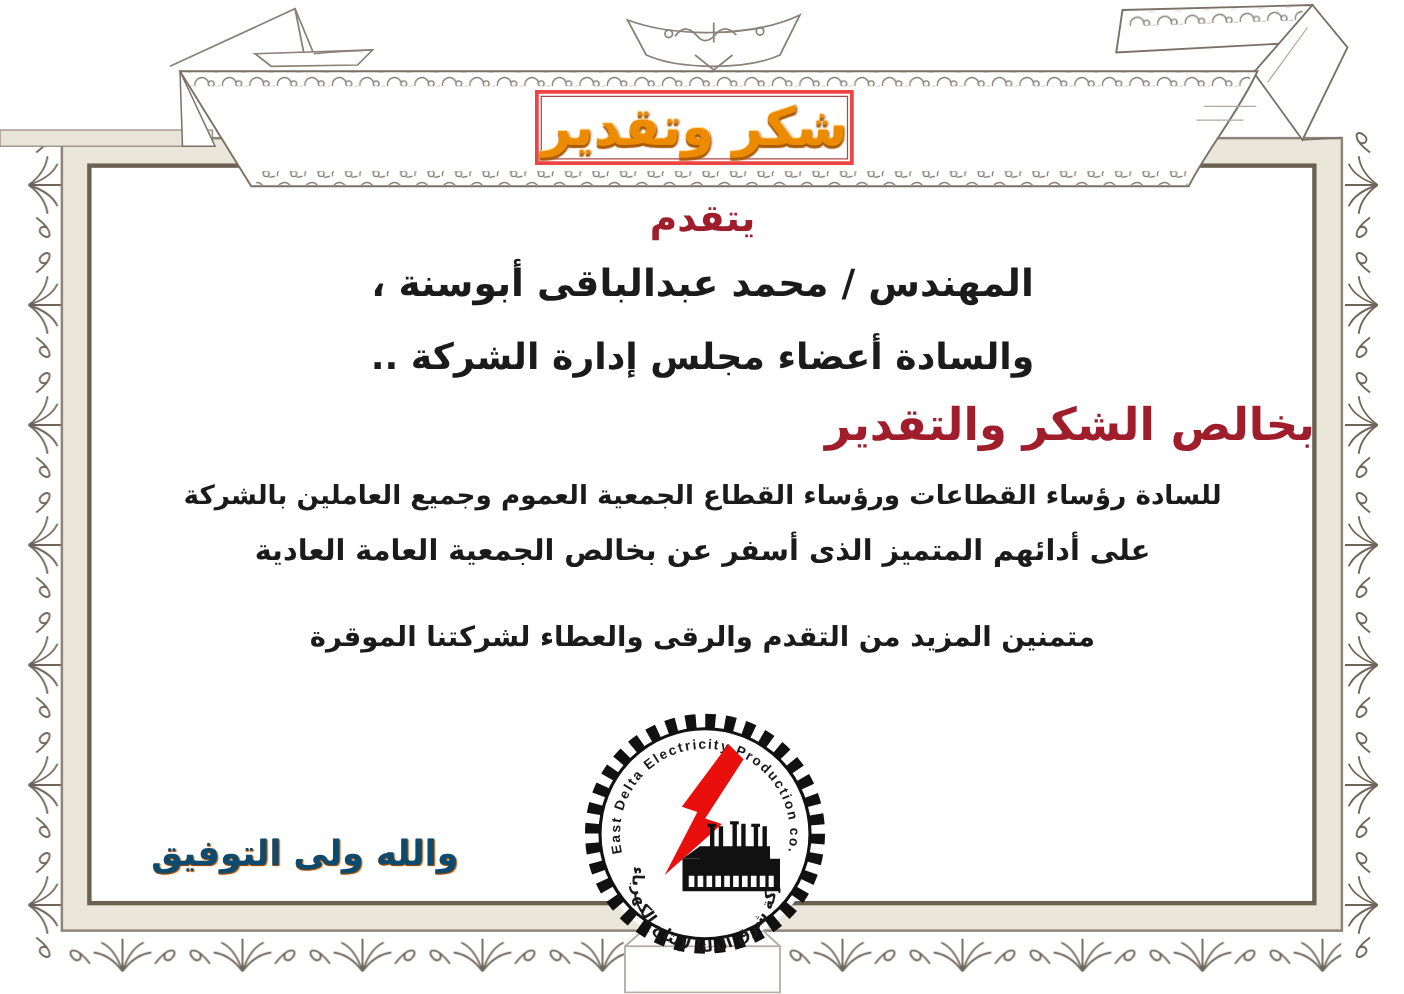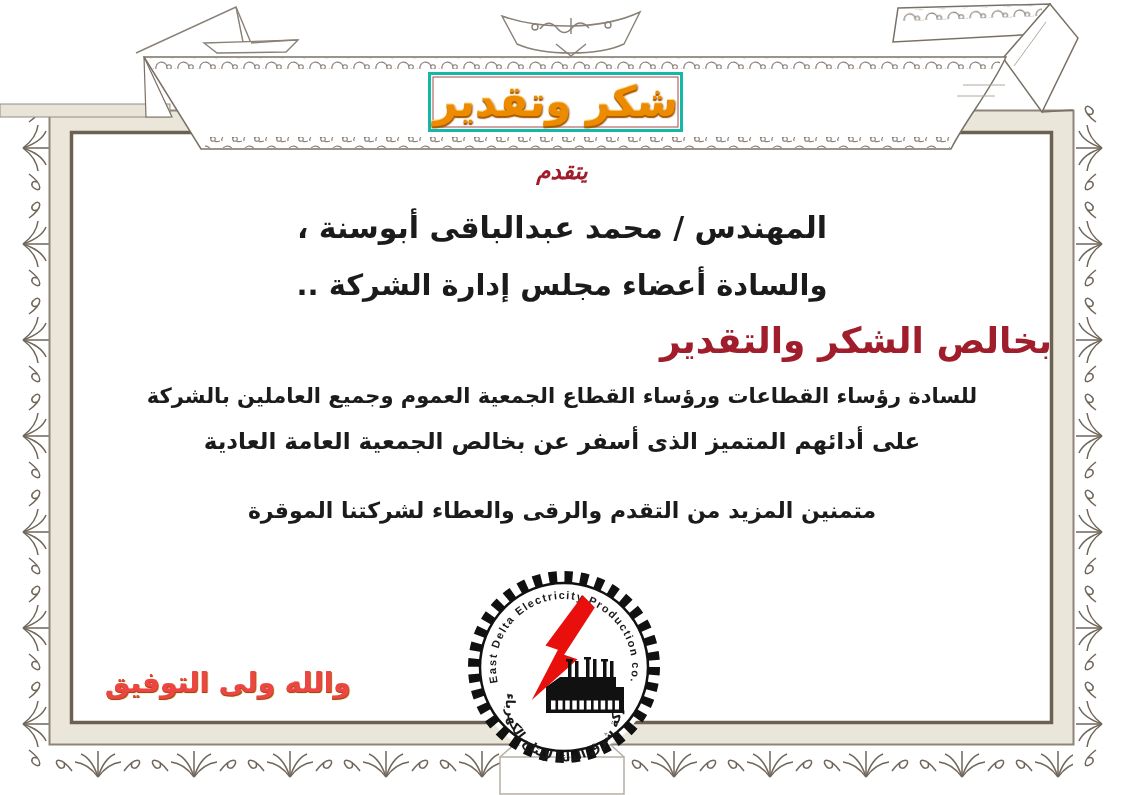"شكر وتقدير" .title-box { border: 3px solid #14b8a6 -> 3px solid #ef4444 }
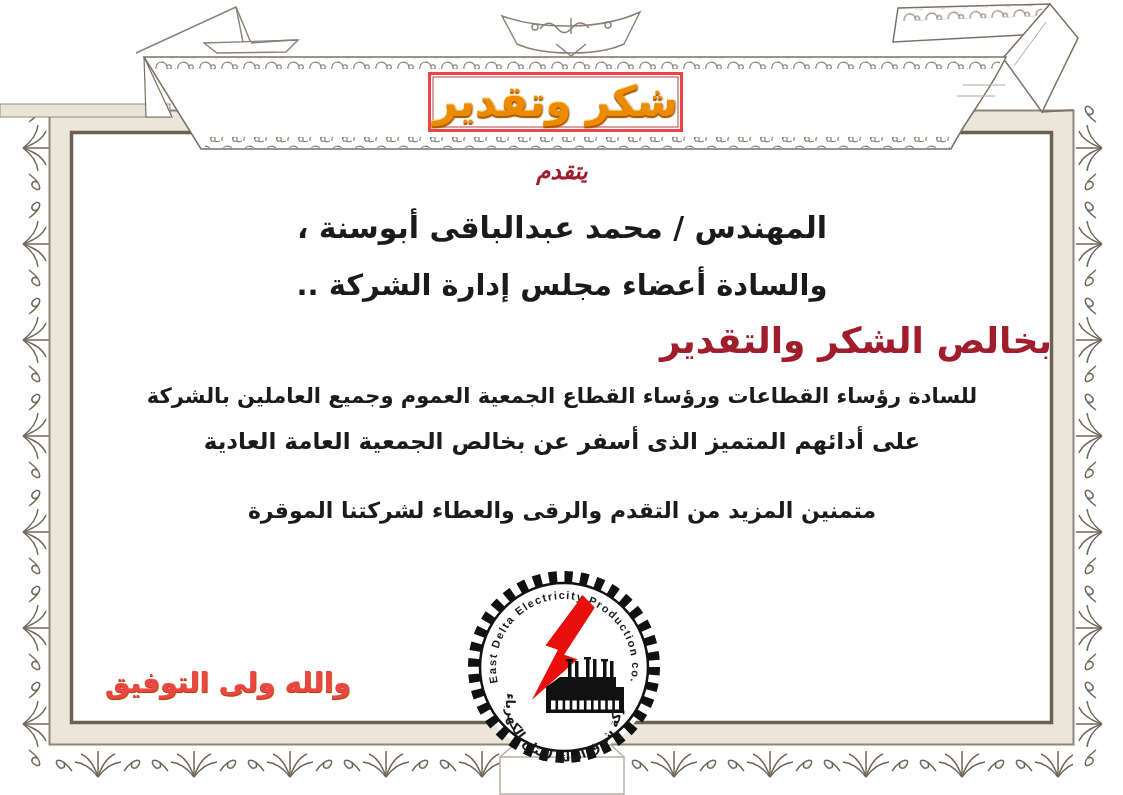"يتقدم" .l-intro { font-size: 23px -> 30px; font-style: italic -> none }
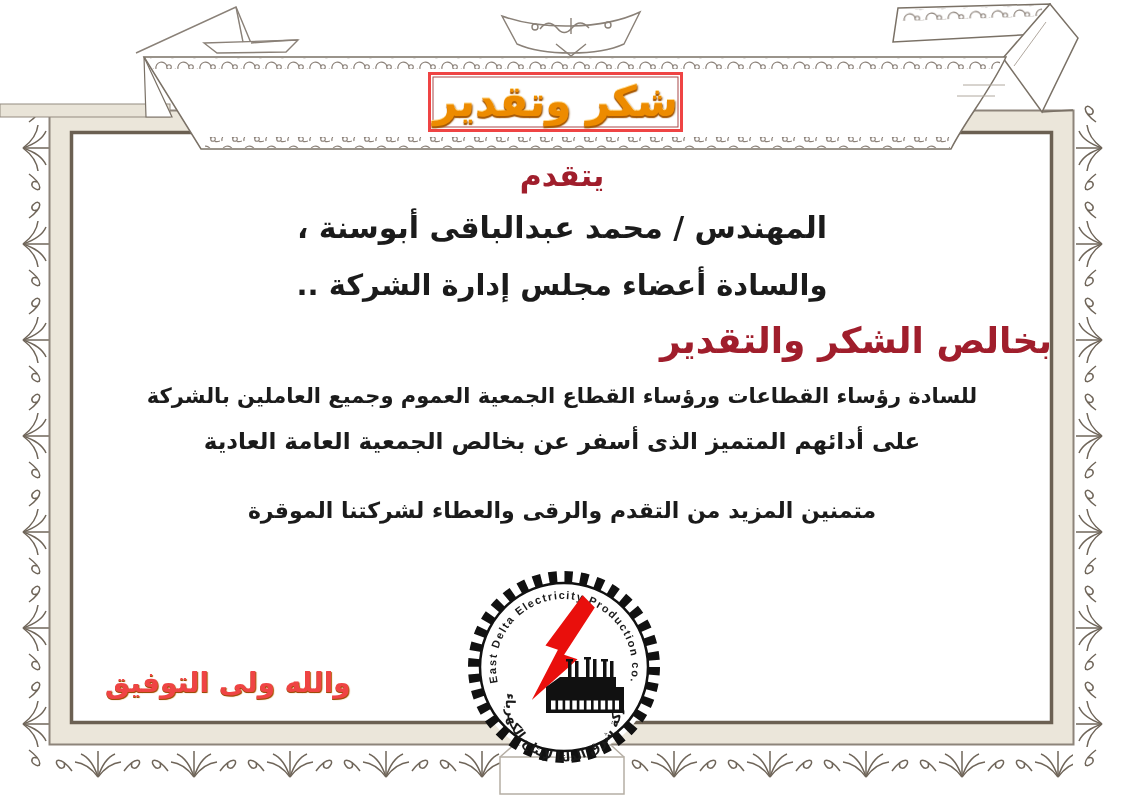"والله ولى التوفيق" .closing { color: #ef4444 -> #0c4a6e; left: 105px -> 121px }
